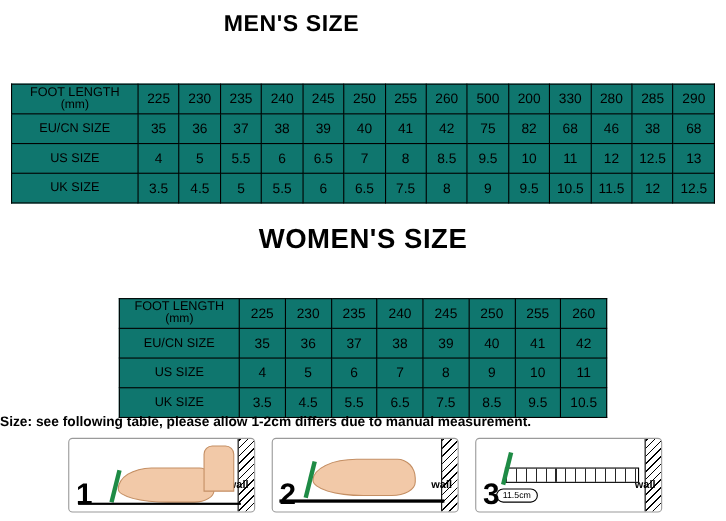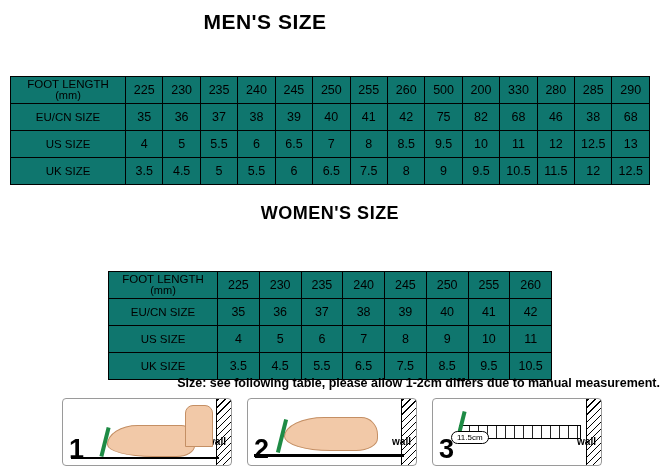"WOMEN'S SIZE" #womens-title { font-size: 18px -> 25px }
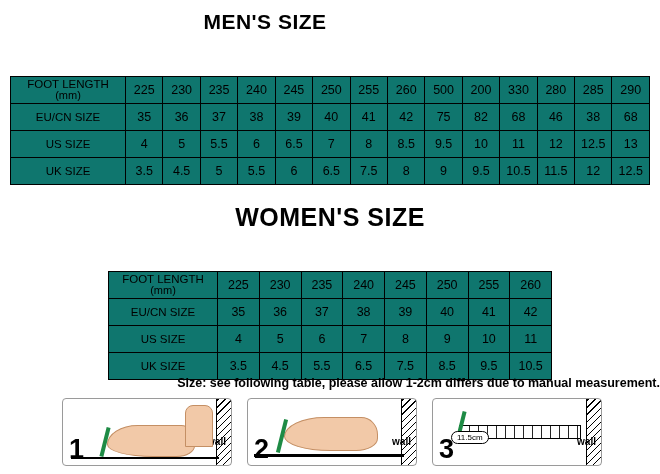"Size: see following table, please" #measure-note { text-align: right -> left }
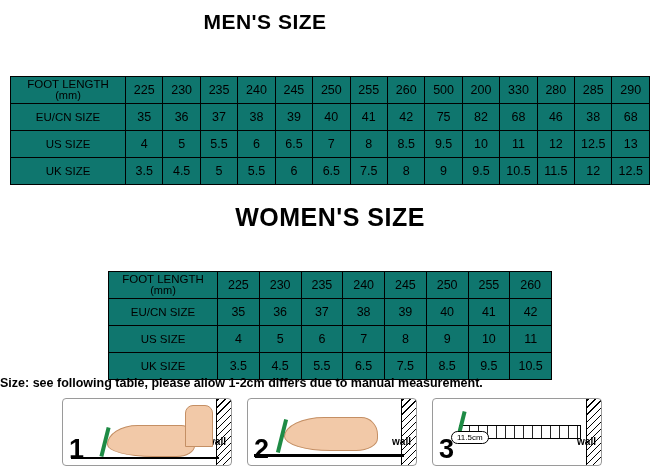"11.5cm" #step3-bubble { bottom: 21px -> 8px }
